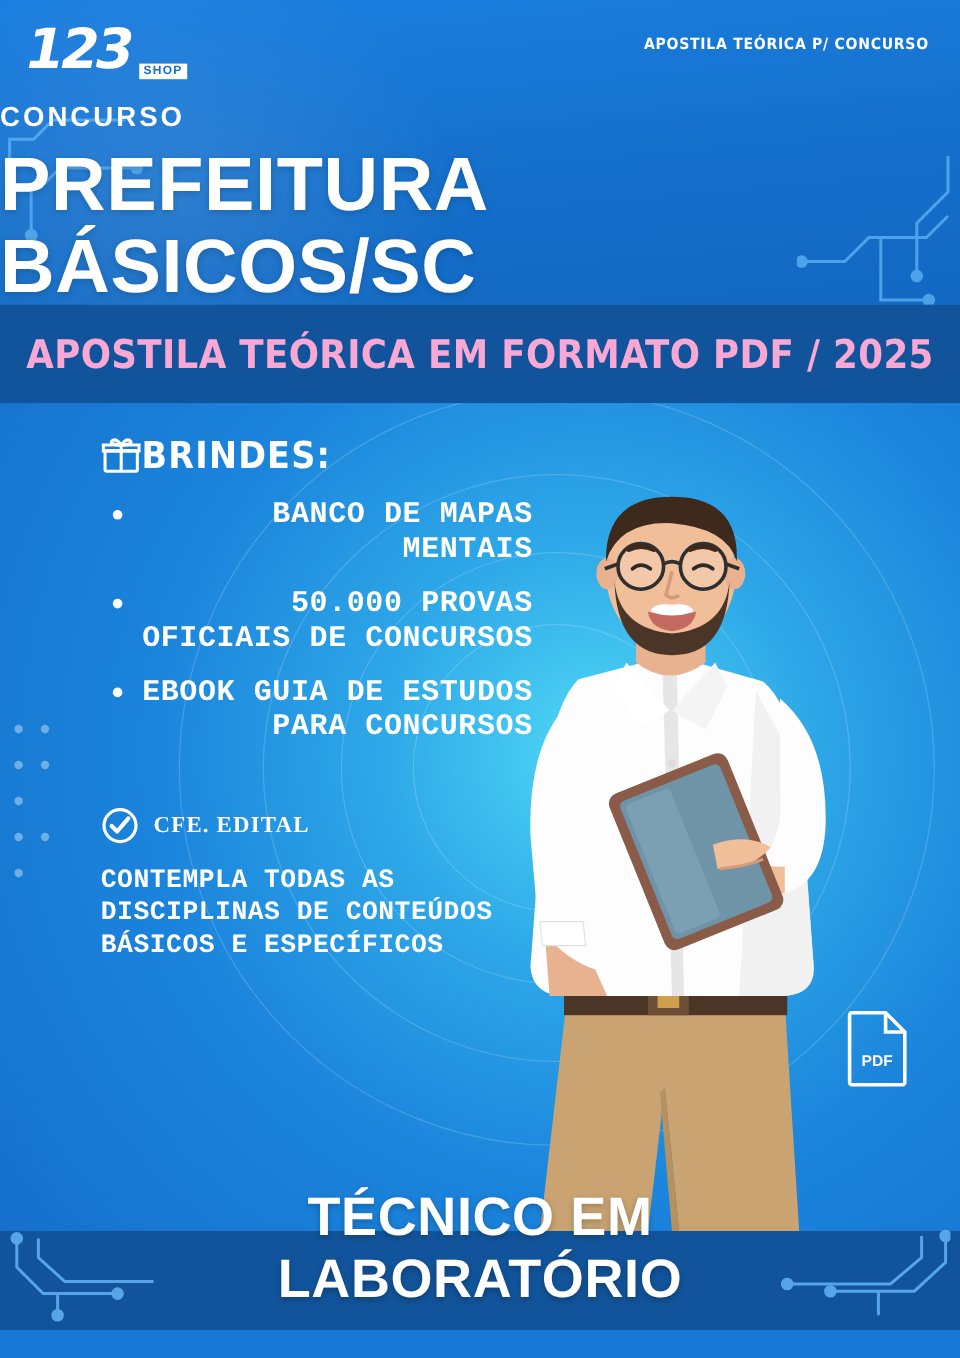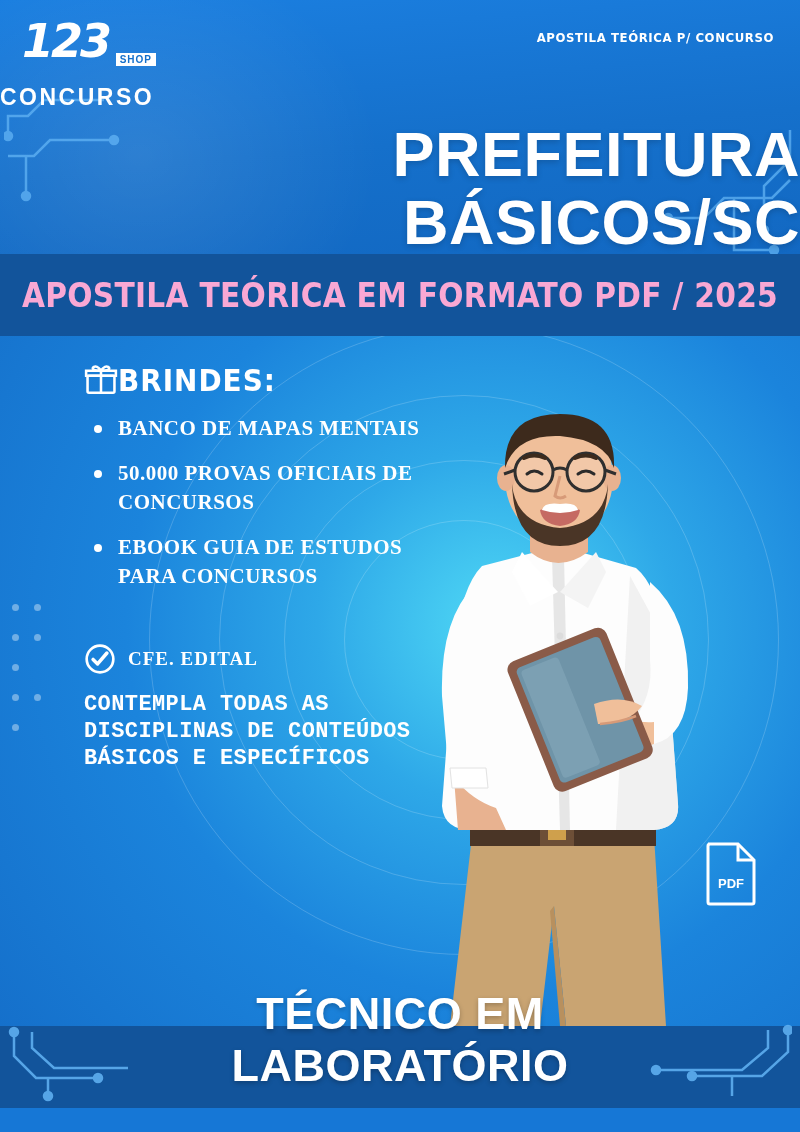"PREFEITURA" .title-main { text-align: right -> left }
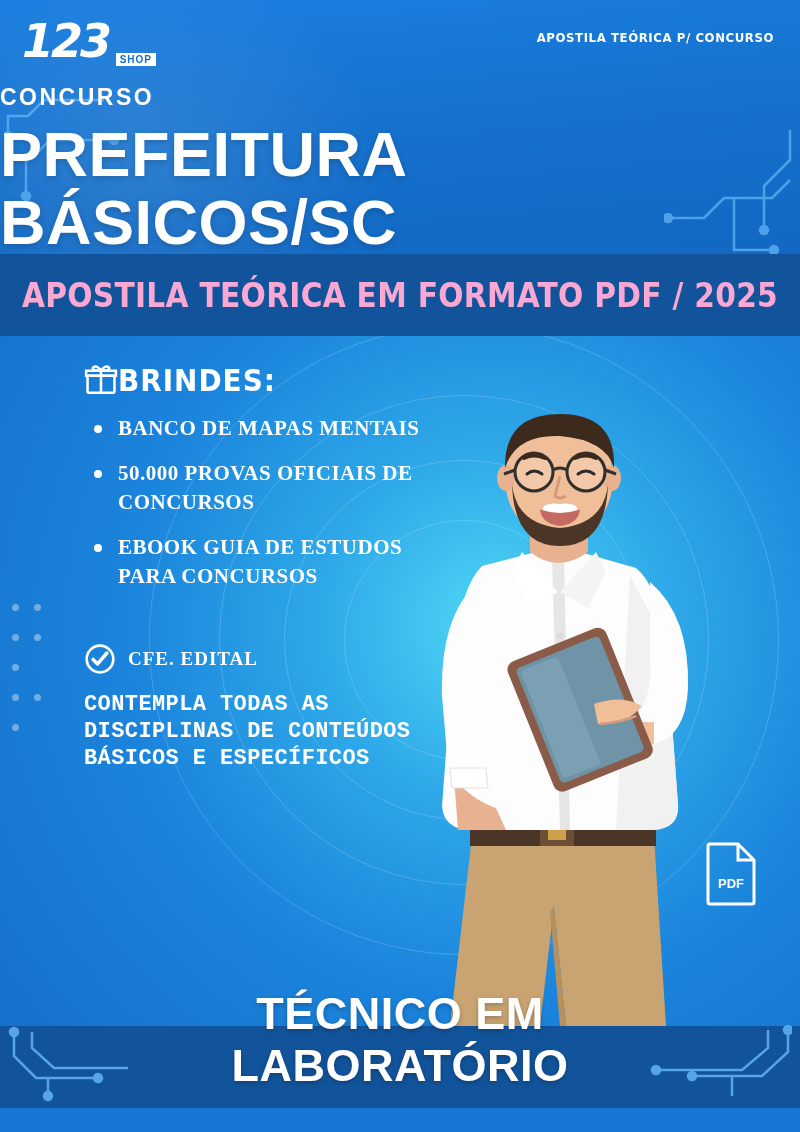"BANCO DE MAPAS MENTAIS" ul.brindes li { font-family: Liberation Serif, serif -> Liberation Mono, monospace; font-size: 21px -> 25px; text-align: none -> right }
